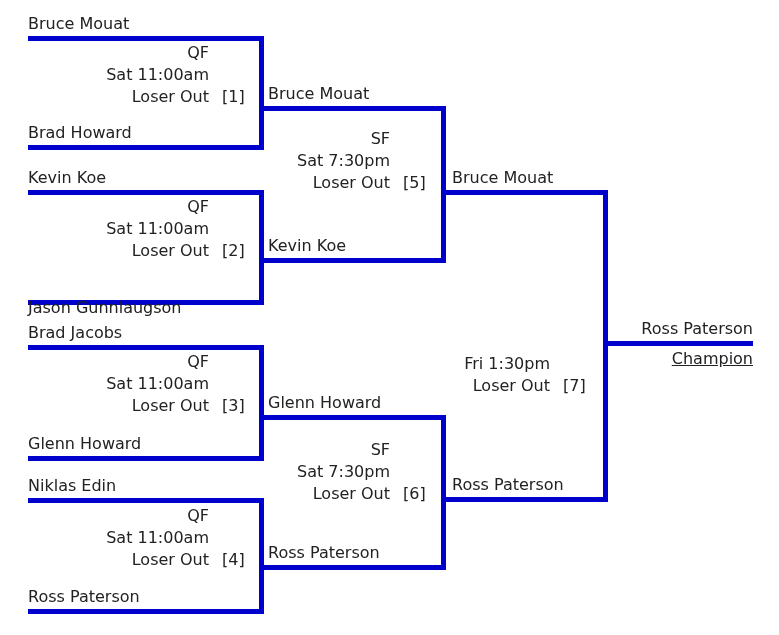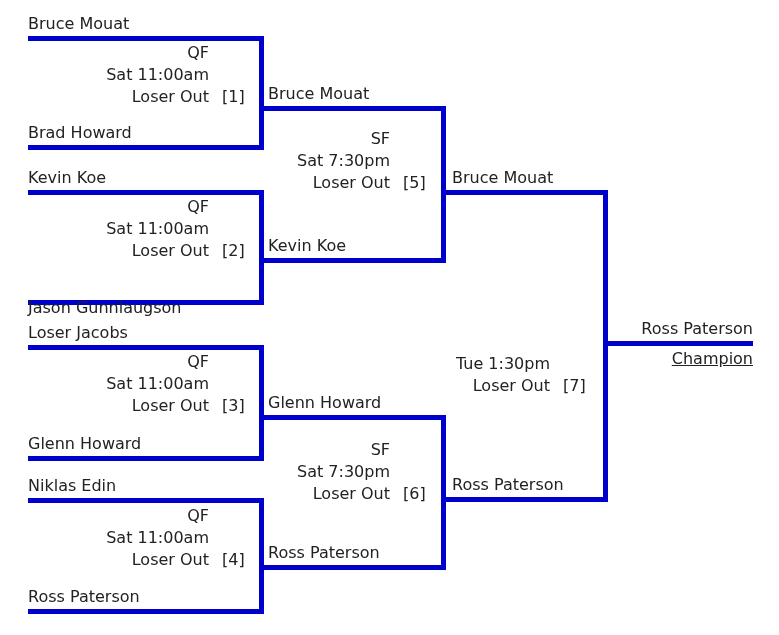"Loser Jacobs" div.pname { text: Loser -> Brad }
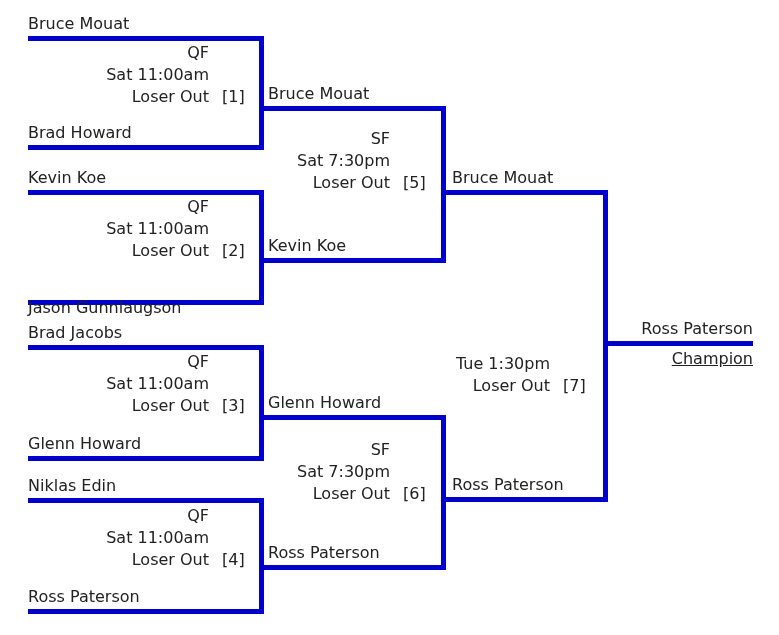"Tue 1:30pm" div.row { text: Tue -> Fri }
